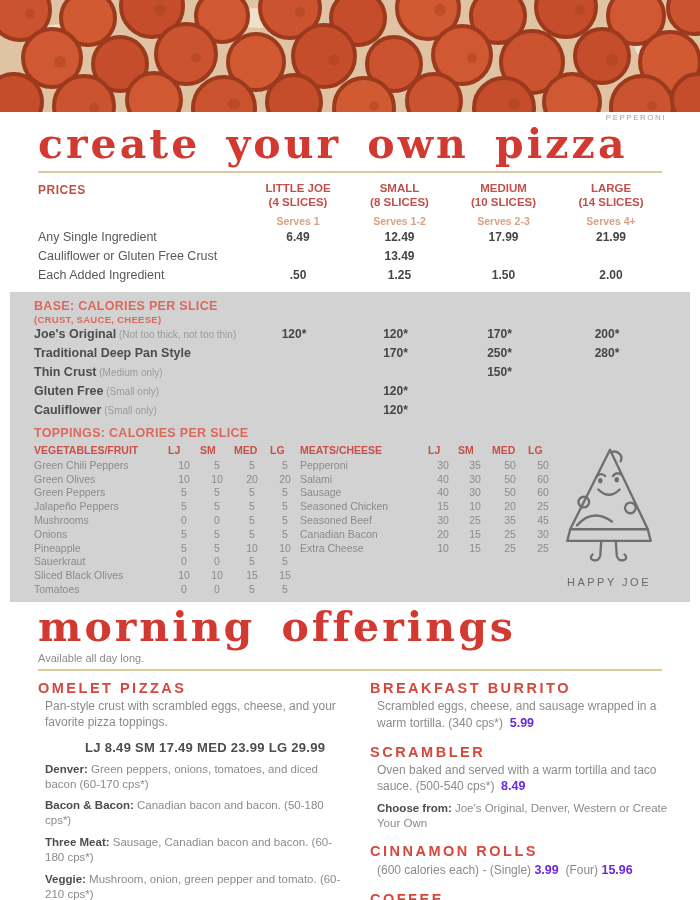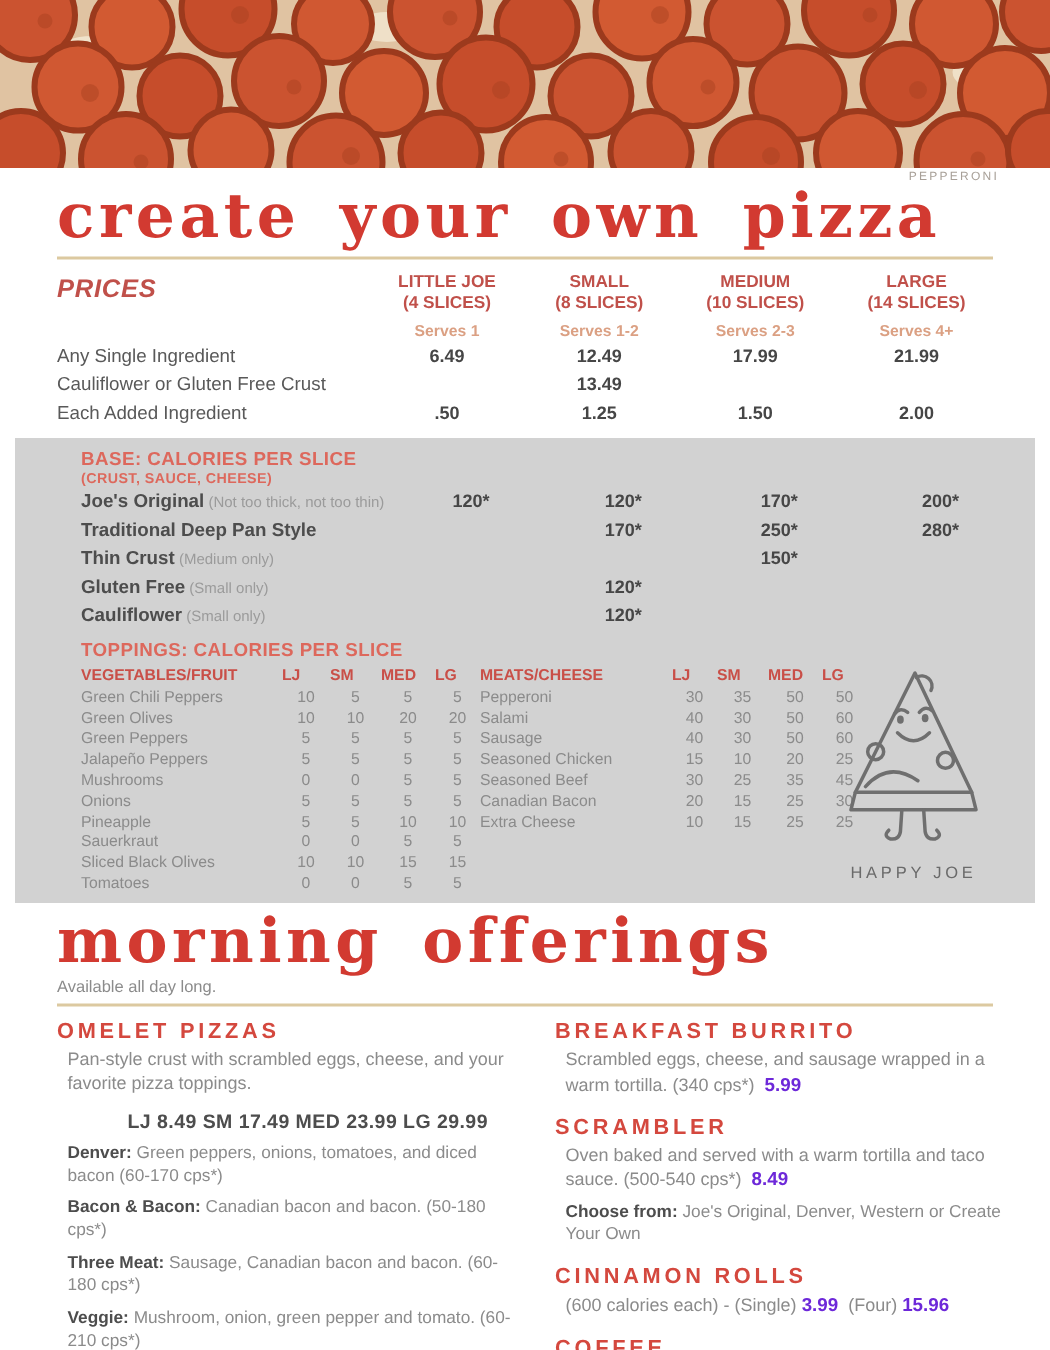"PRICES" .prices-label { font-size: 17px -> 12px; font-style: italic -> none }
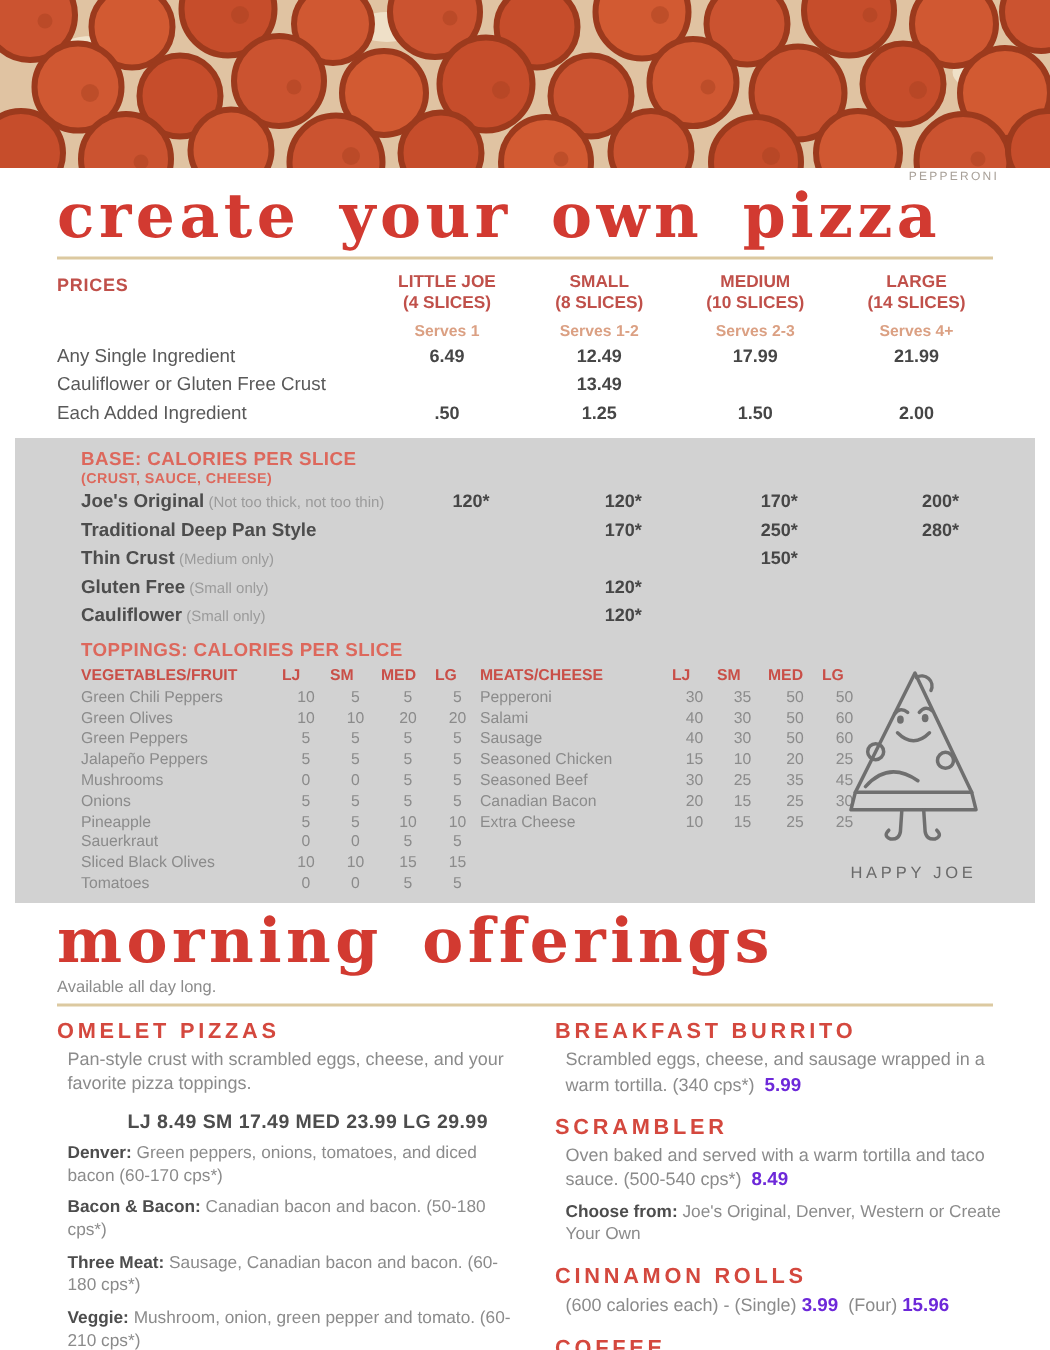"BASE: CALORIES PER SLICE" .panel { padding: 7px 0 6px 44px -> 7px 0 6px 24px }
